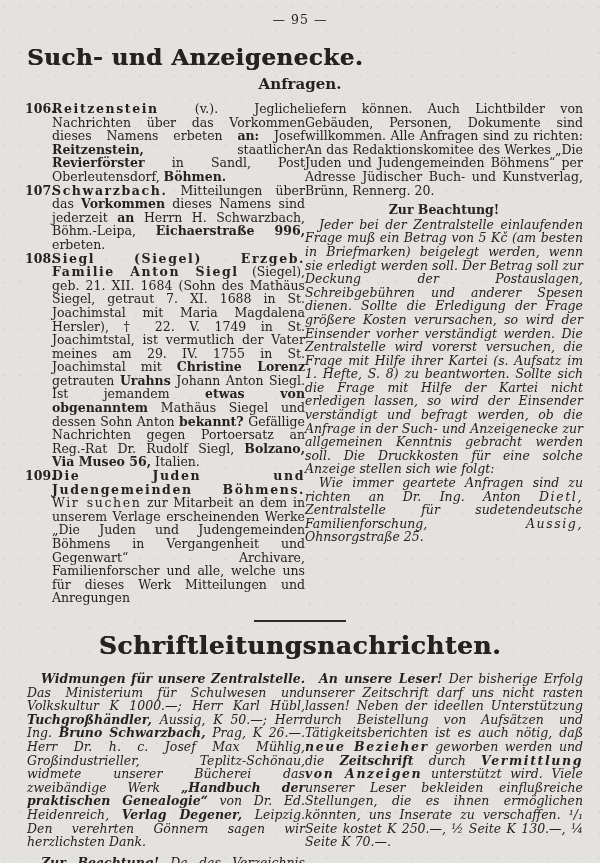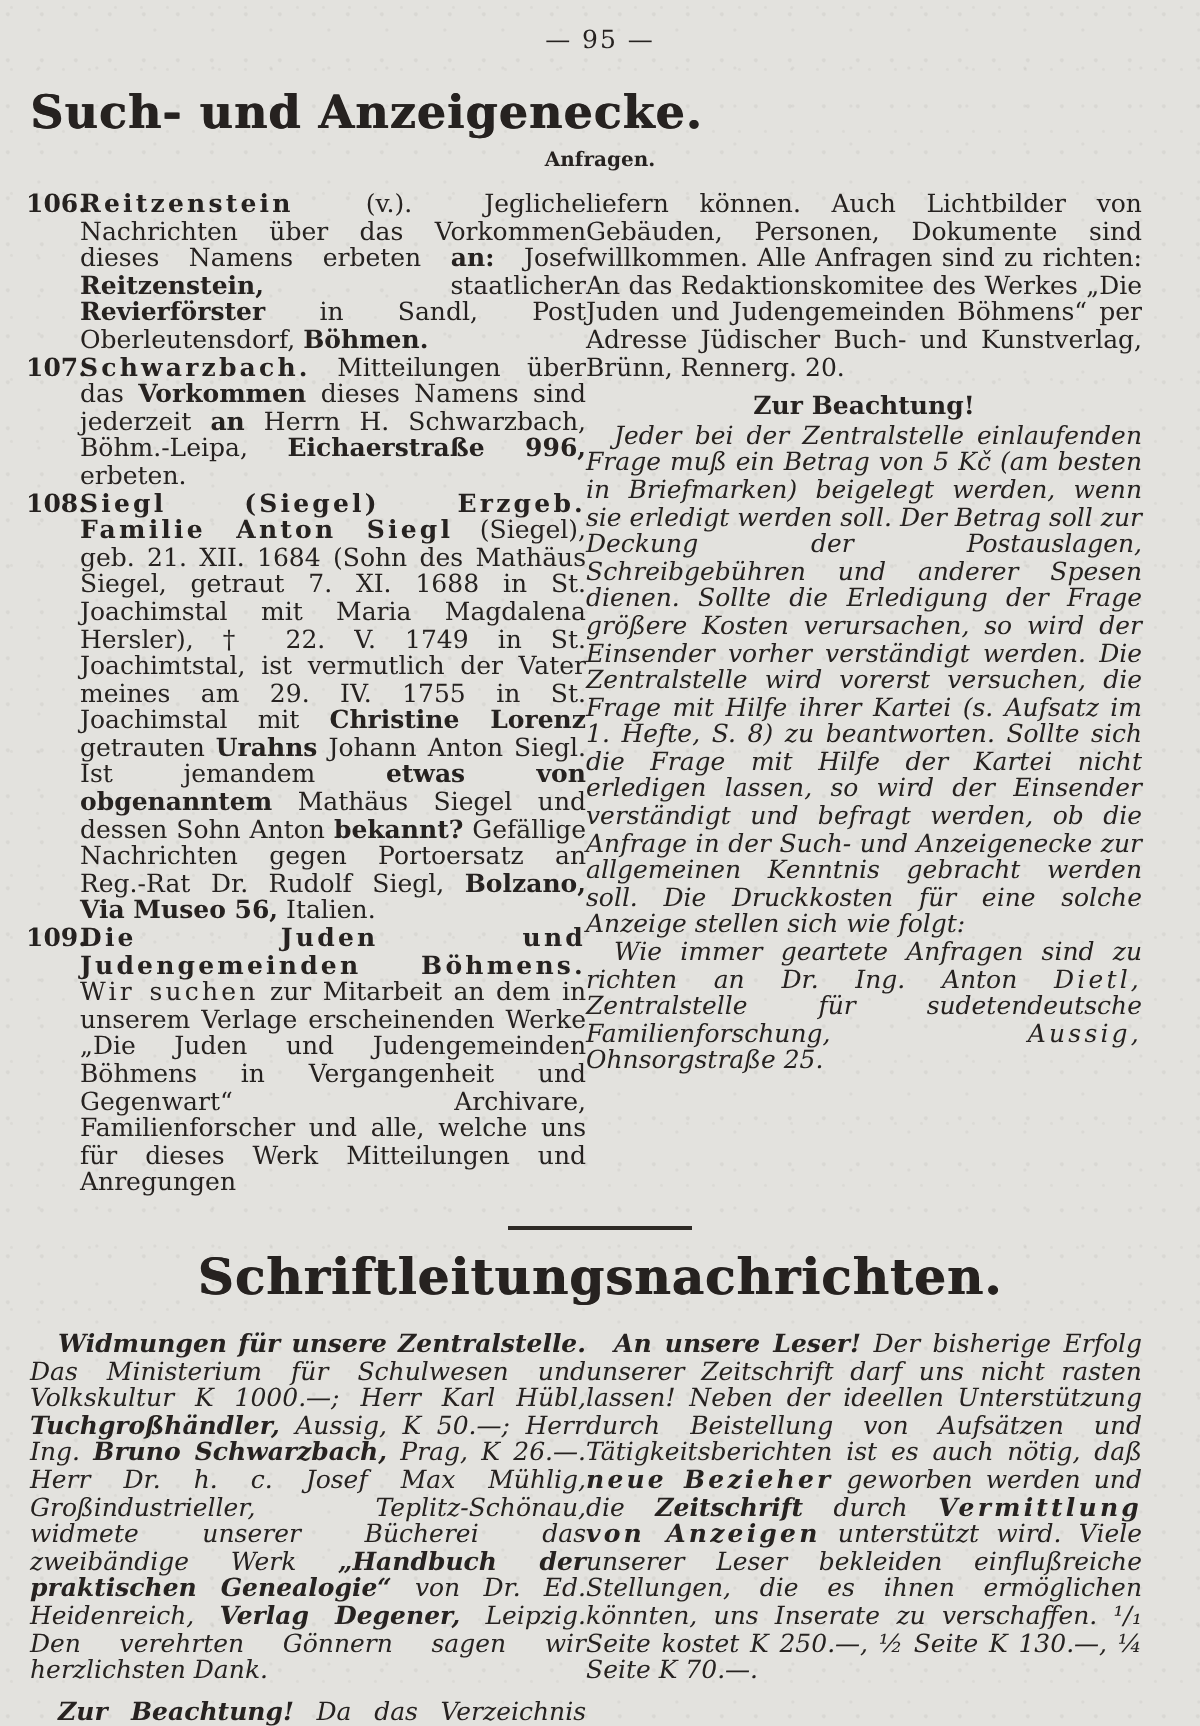"— 95 —" .page { padding: 12px 15px 0 -> 12px 27px 0 }
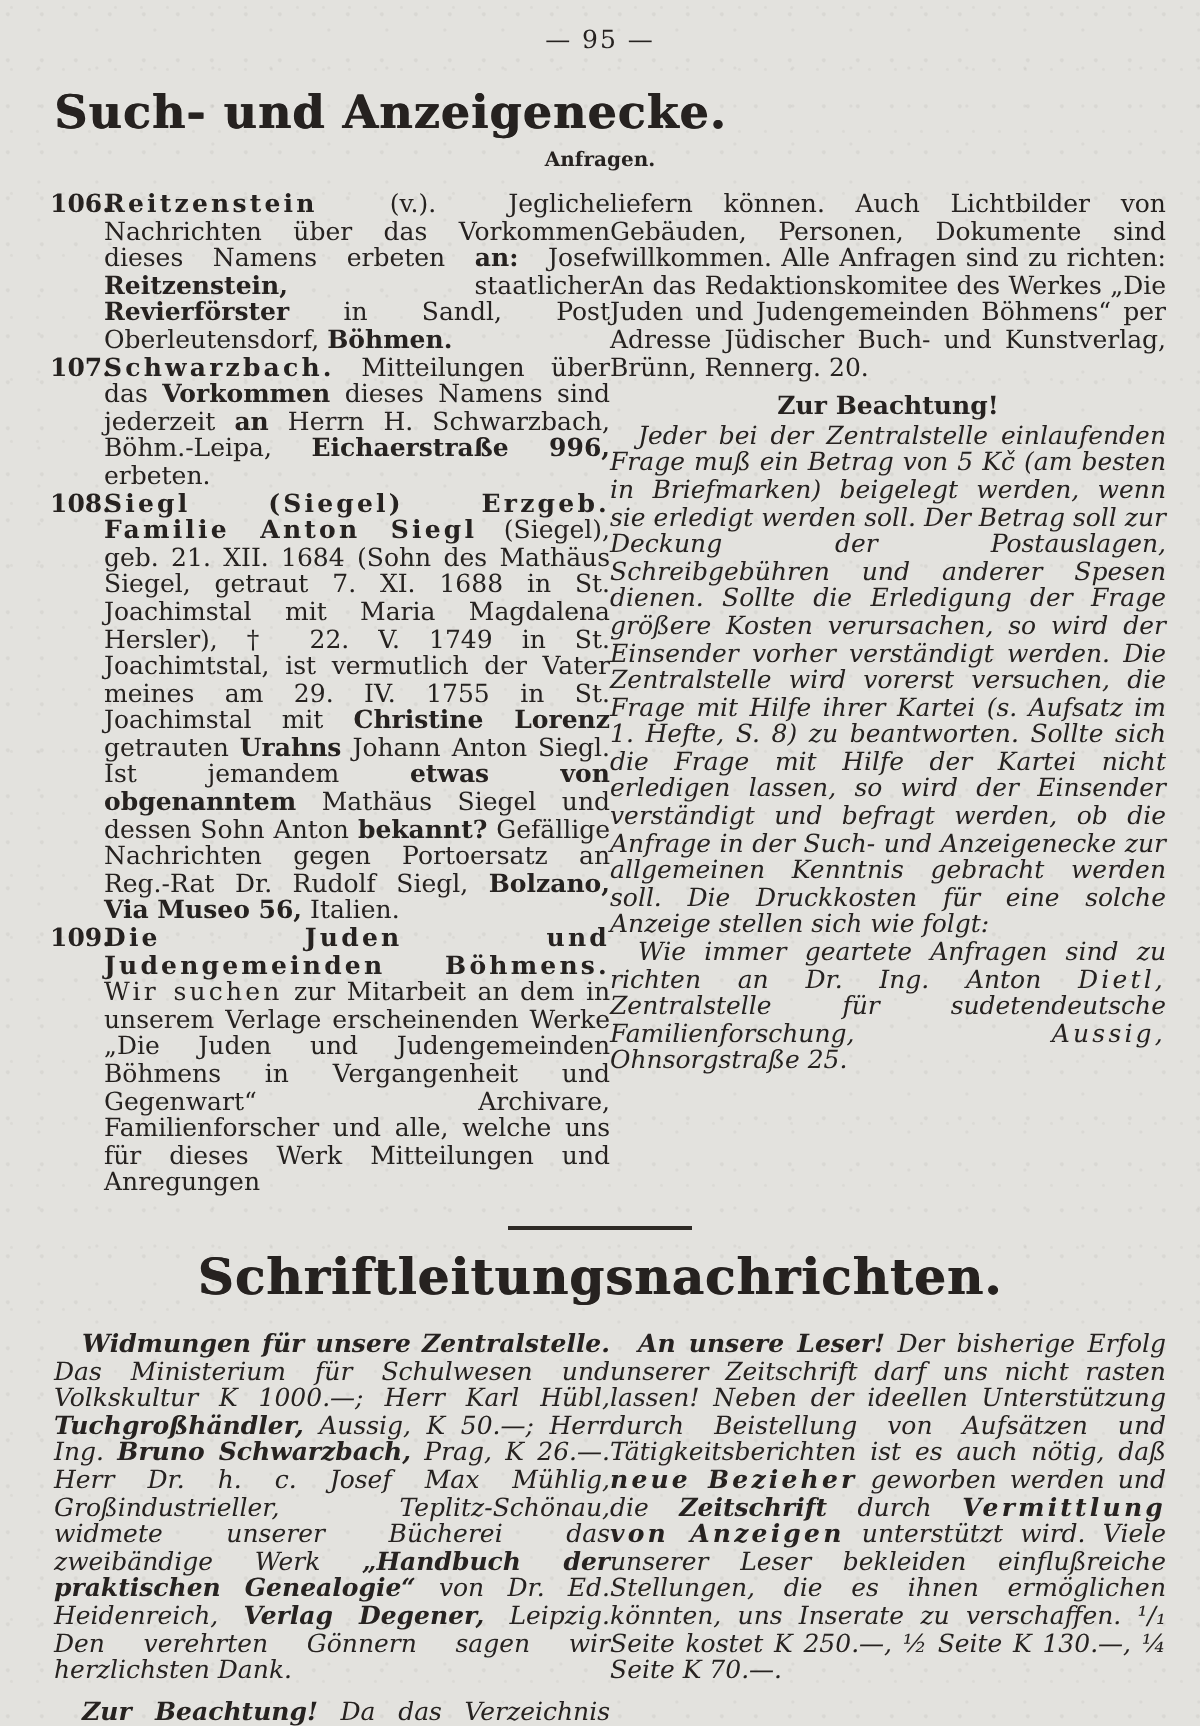"Anfragen." .subhead { font-size: 10px -> 15px }
